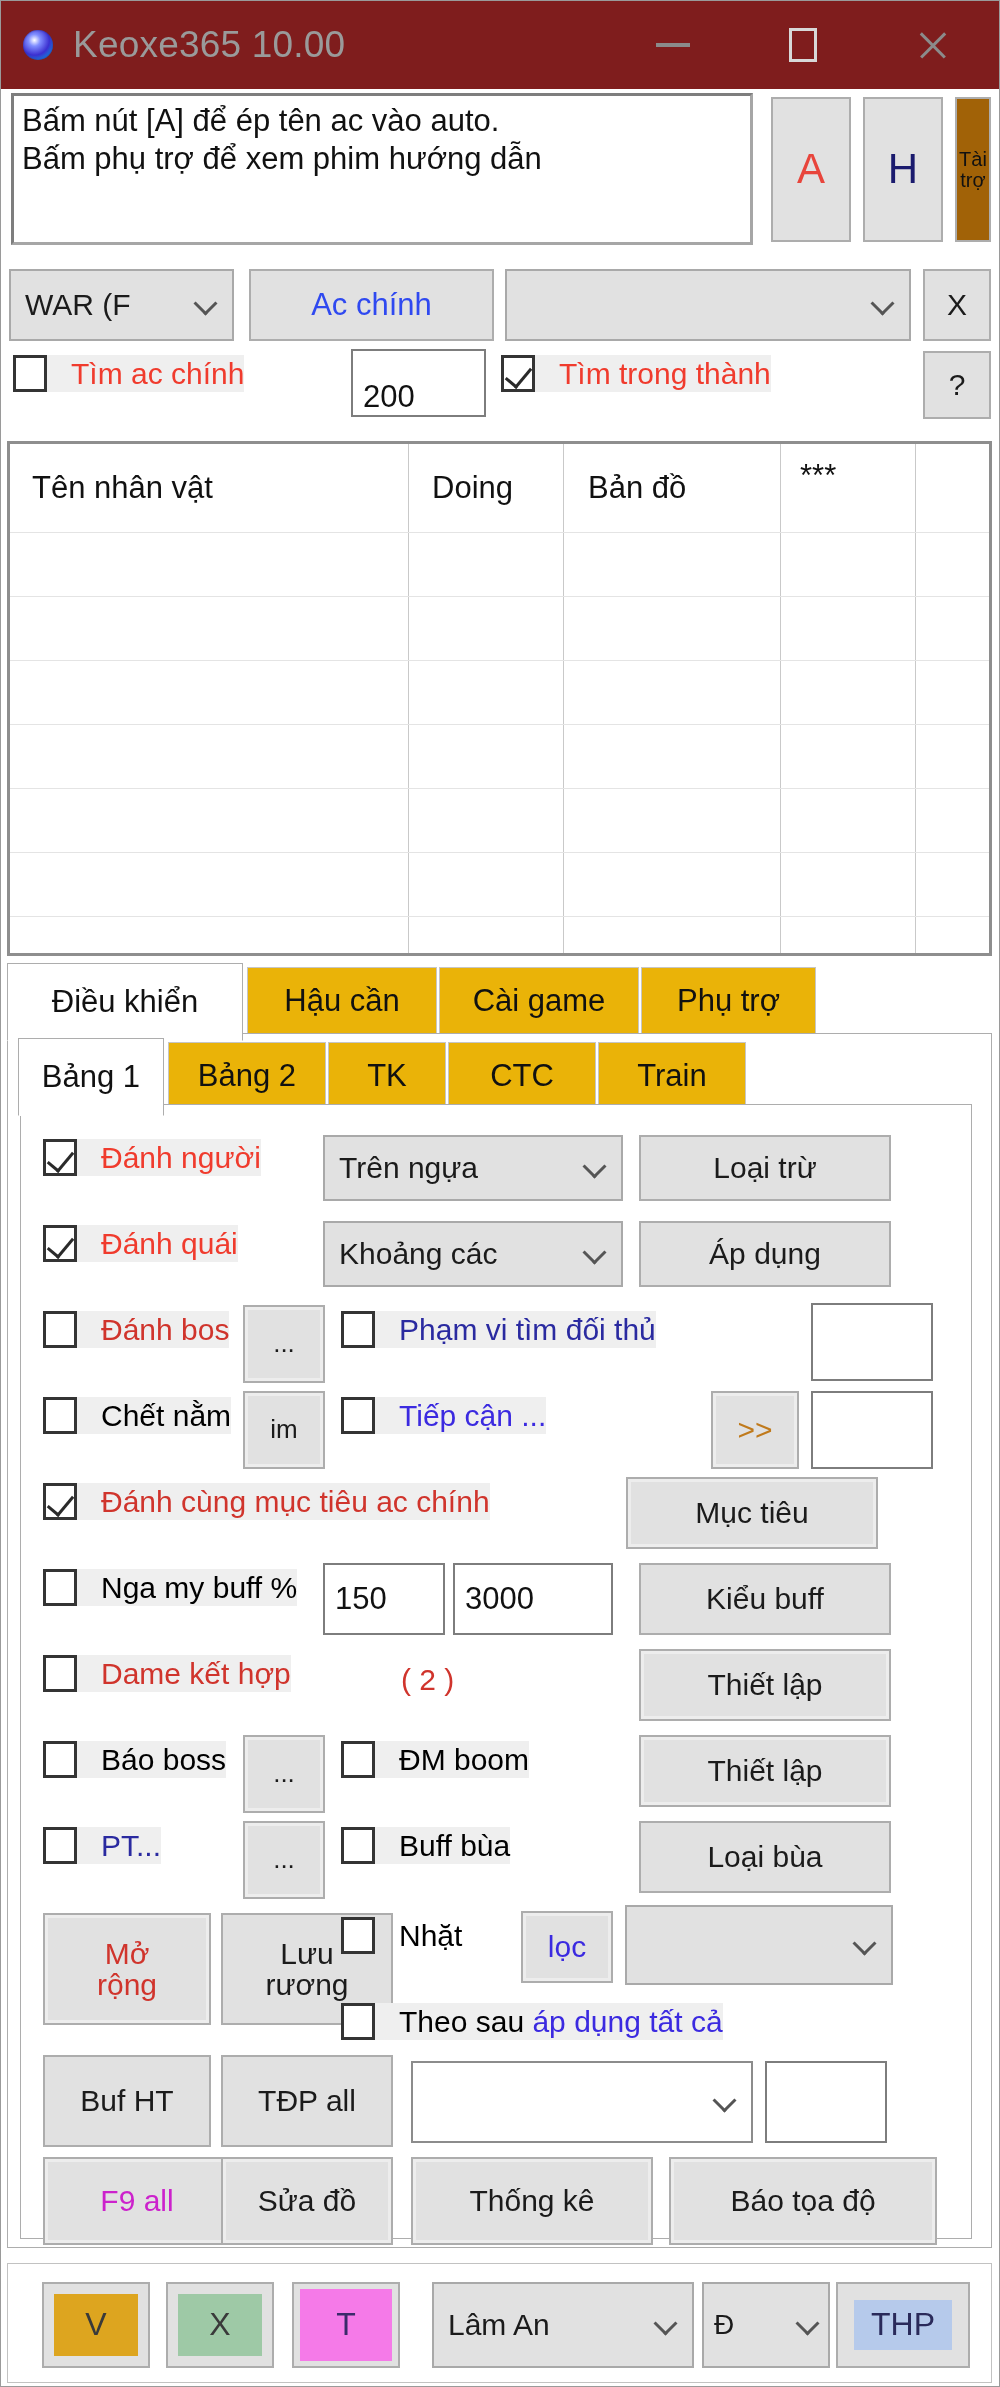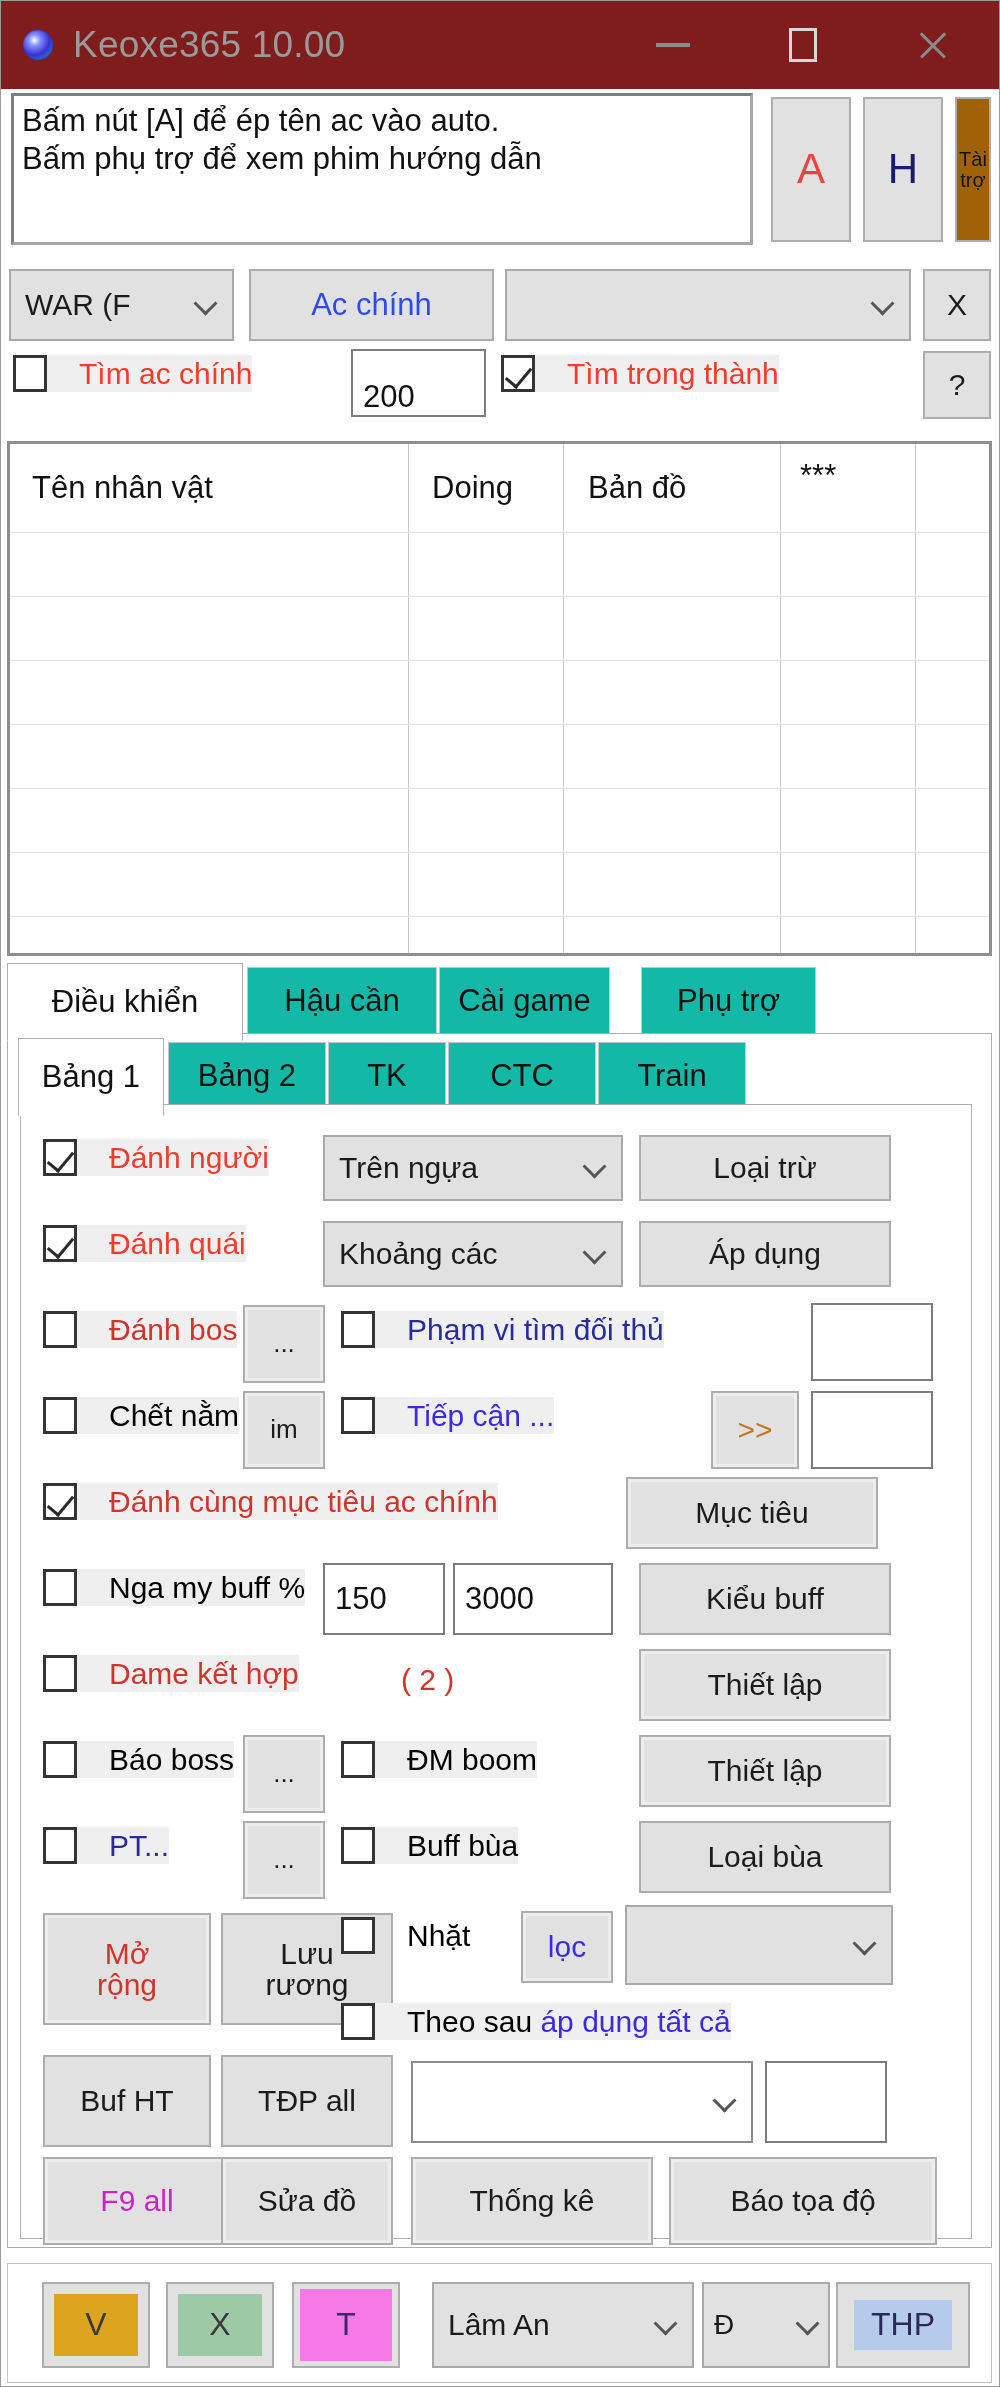"Tìm ac chính" .cblabel { margin-left: 32px -> 24px }
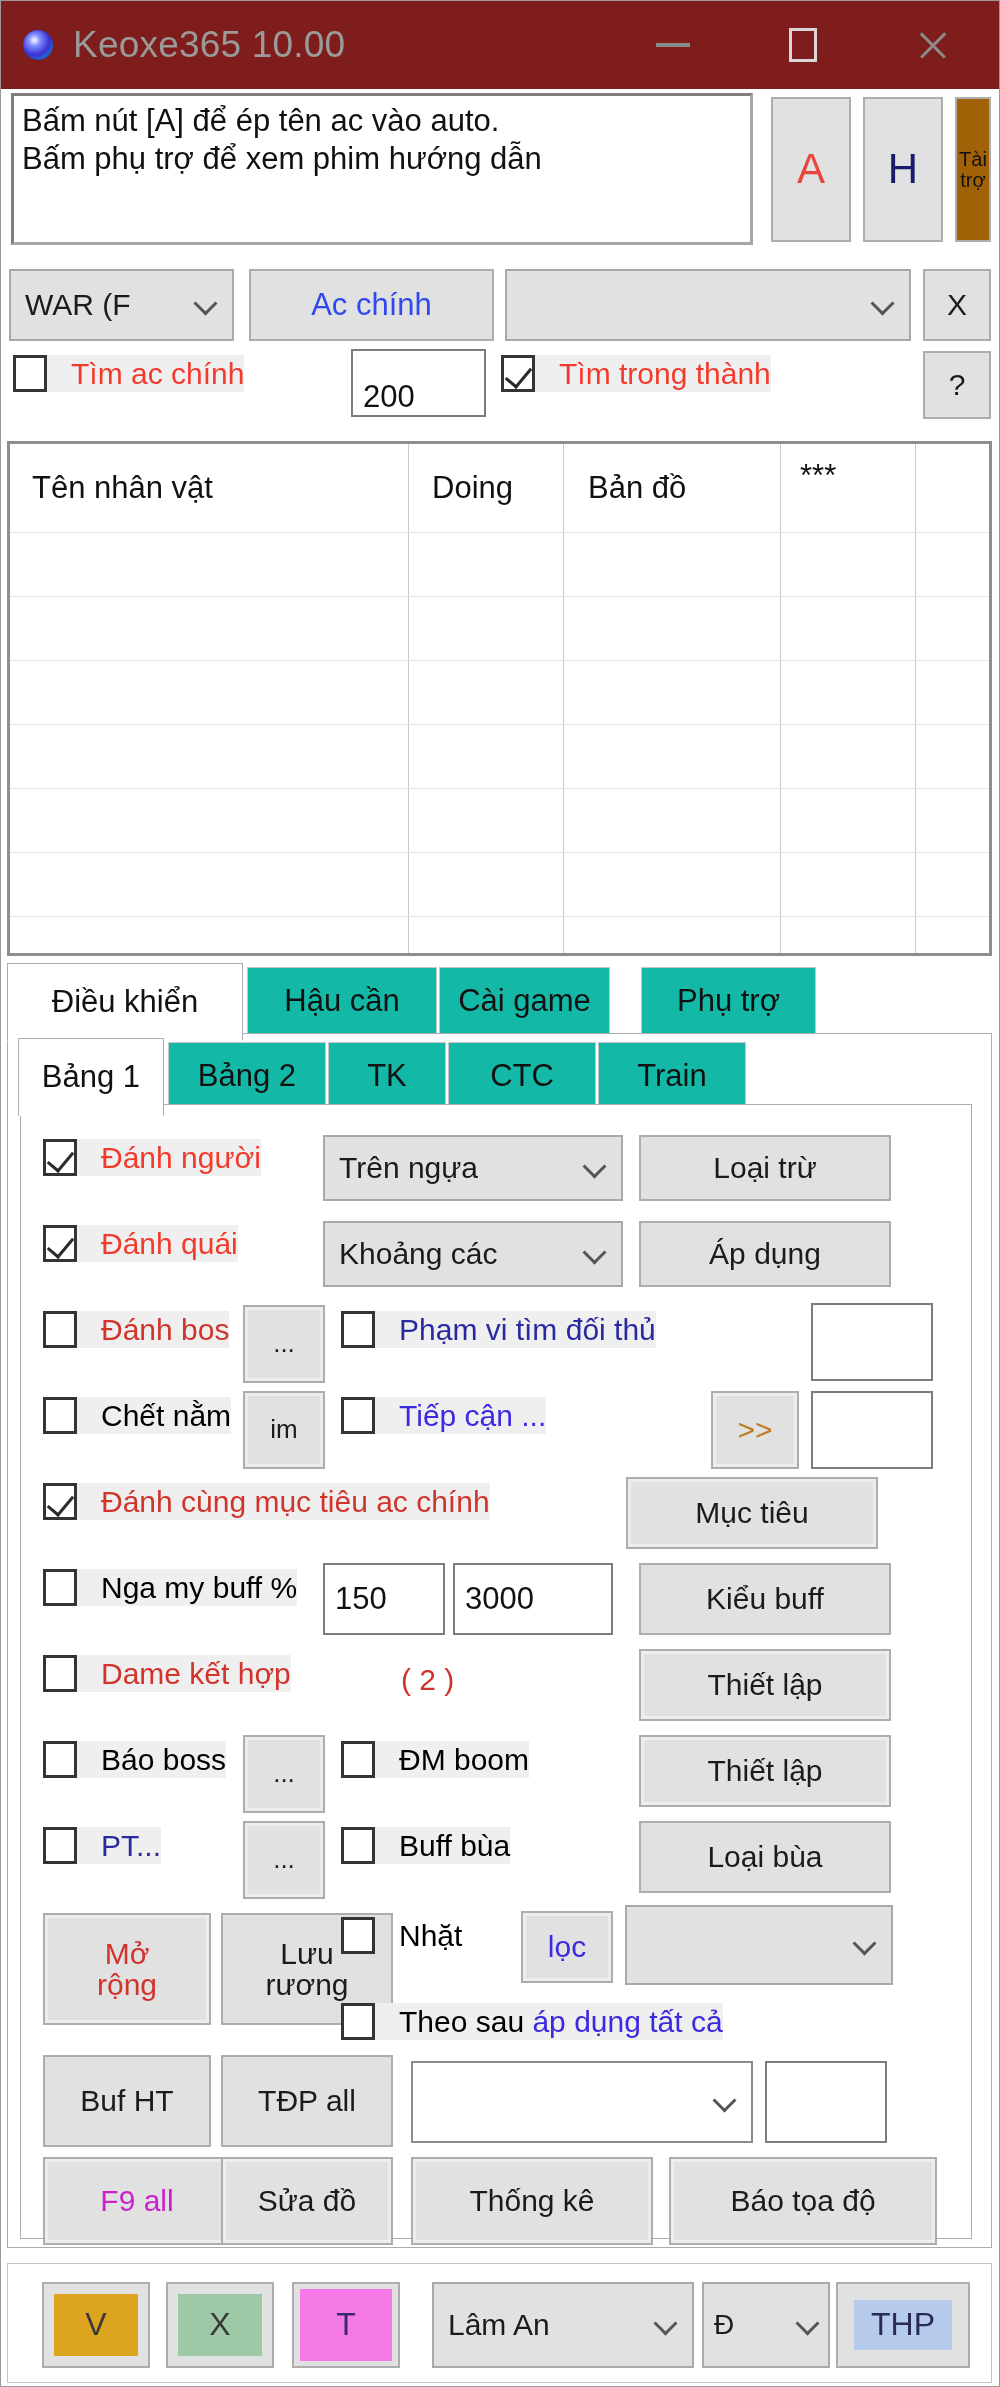"Hậu cần" .tab { background: #14b8a6 -> #eab308 }
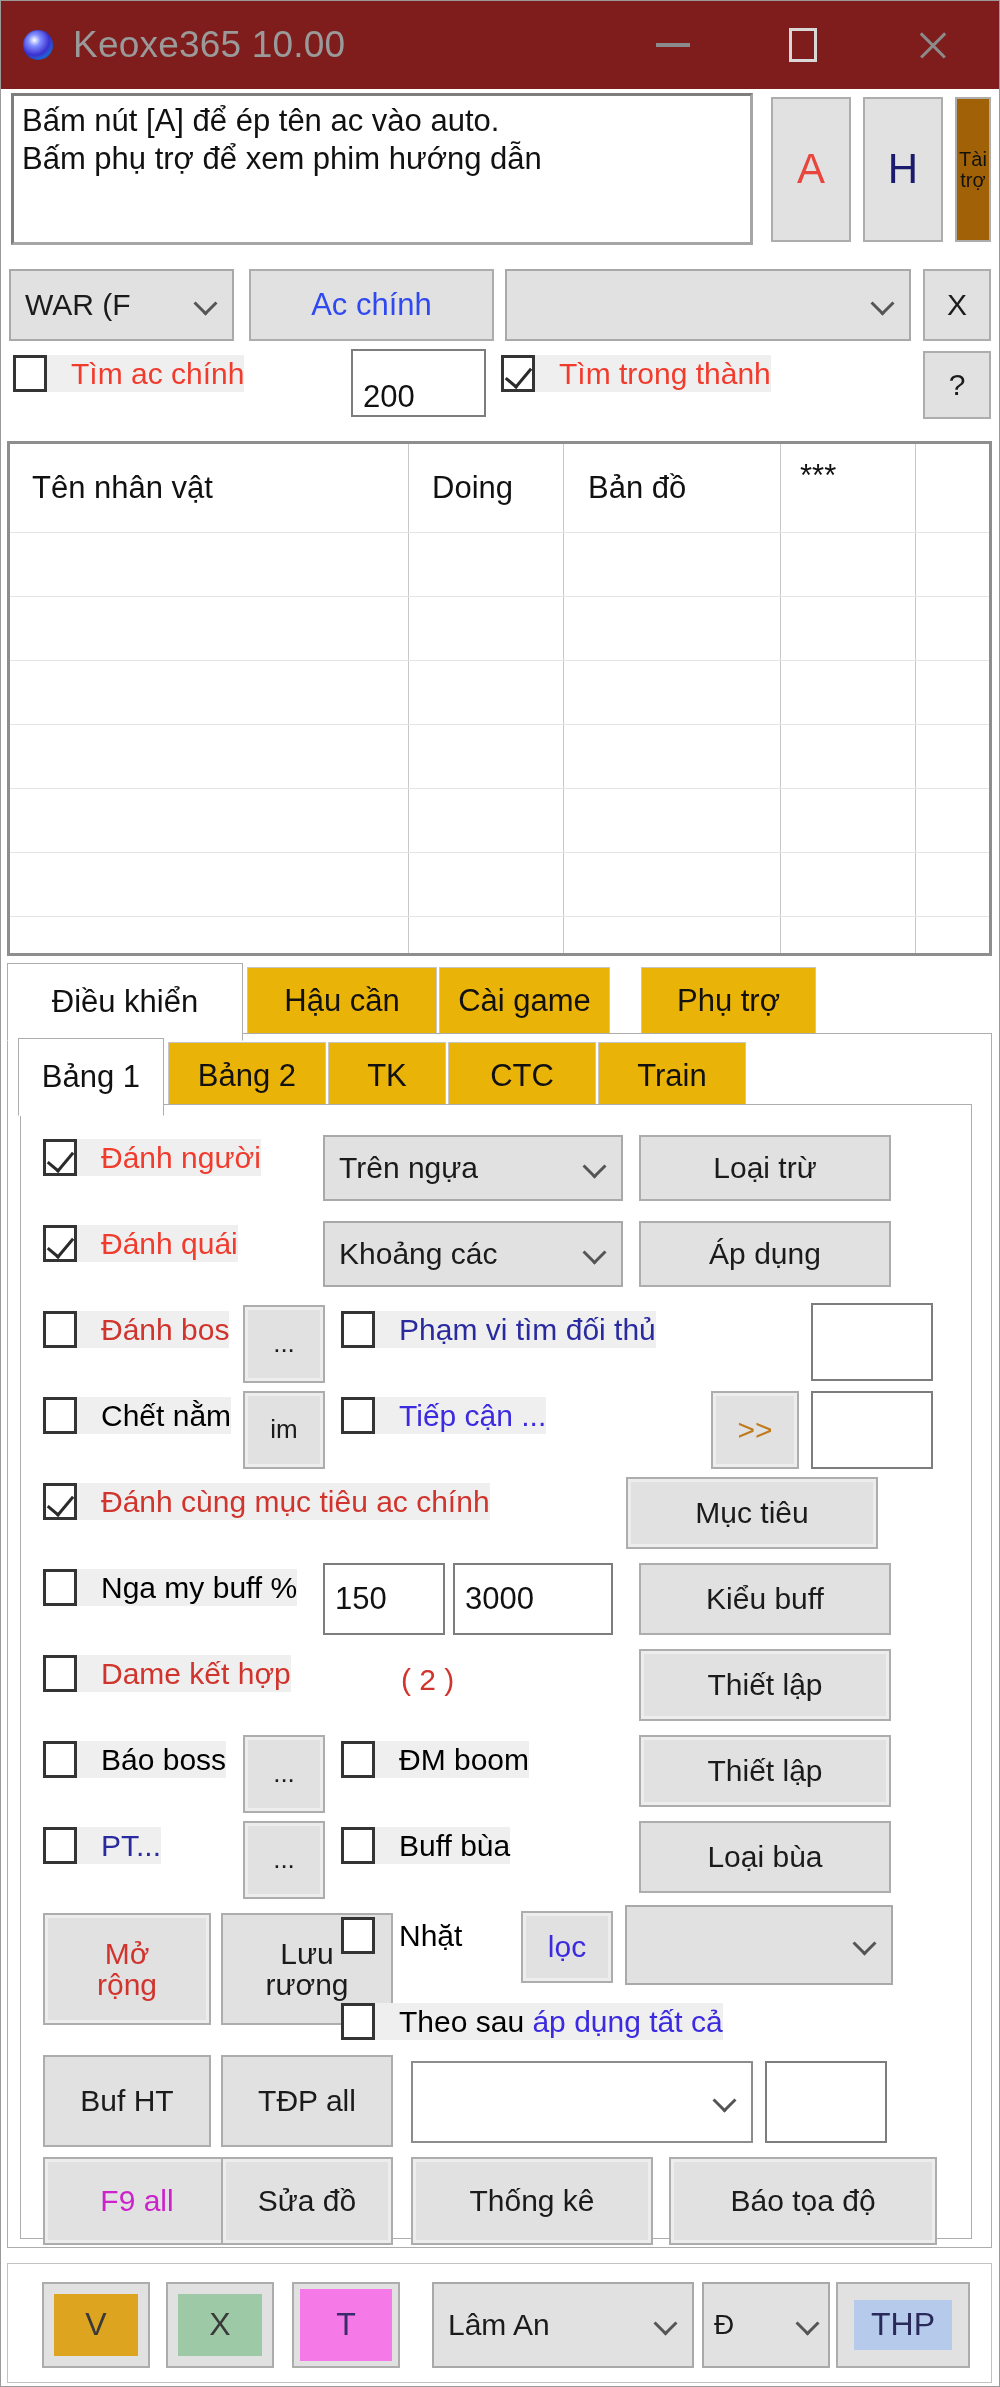"Cài game" div.tab { width: 171px -> 200px }
